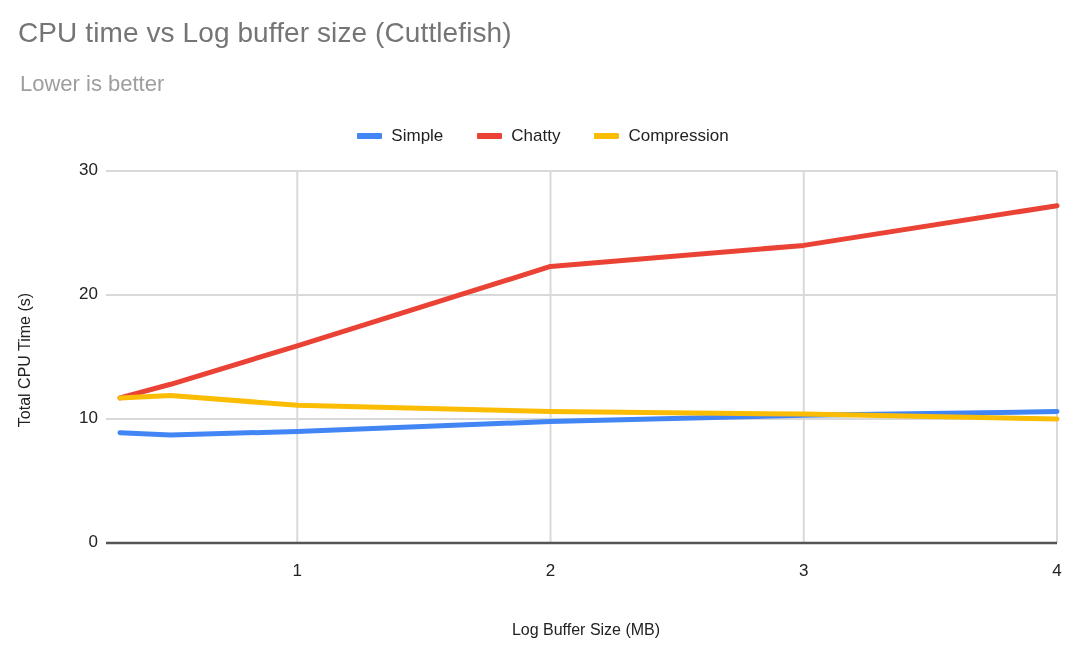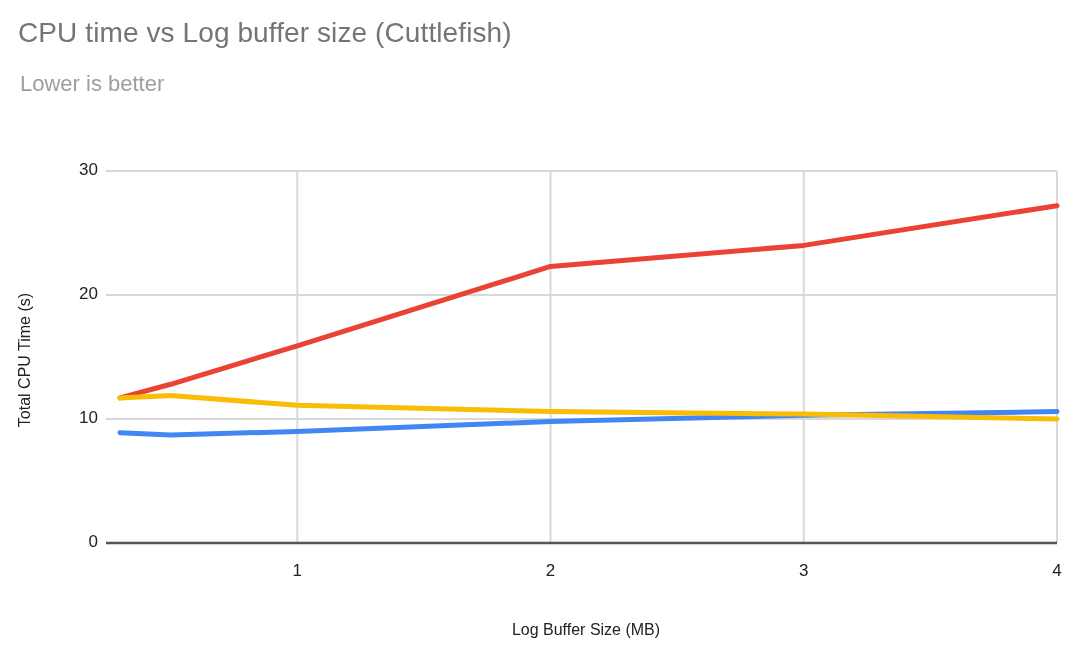"Simple" div.legend { html: none -> <div> <div> <span></span> <span>Simple</span> </div> <div> <span></span> <span>Chatty</span> </div> <div> <span></span> <span>Compression</span> </div> </div> }
